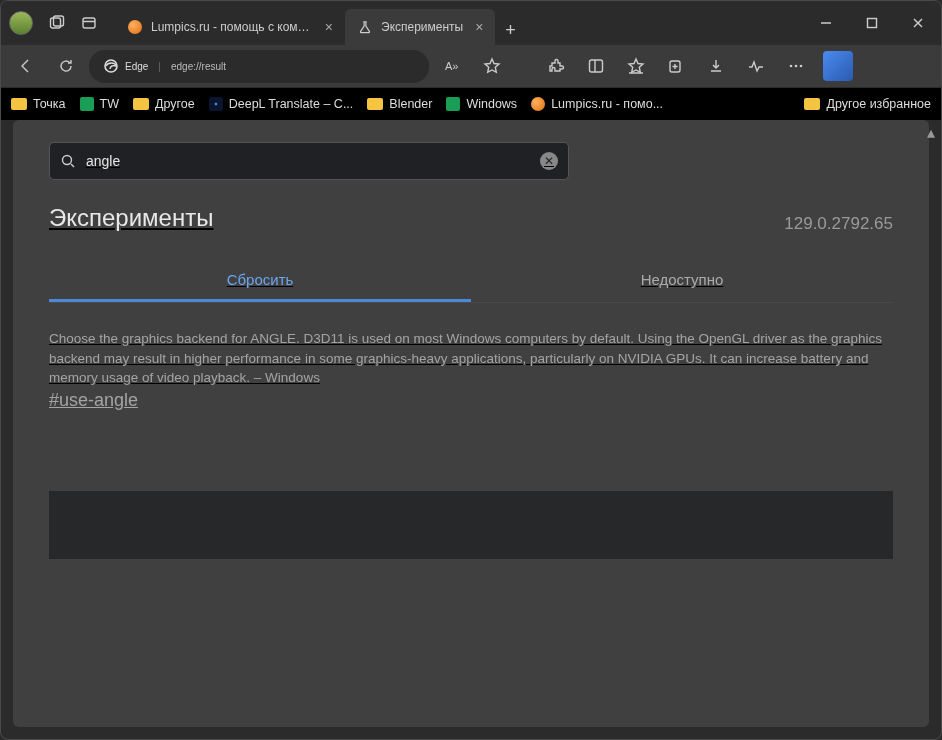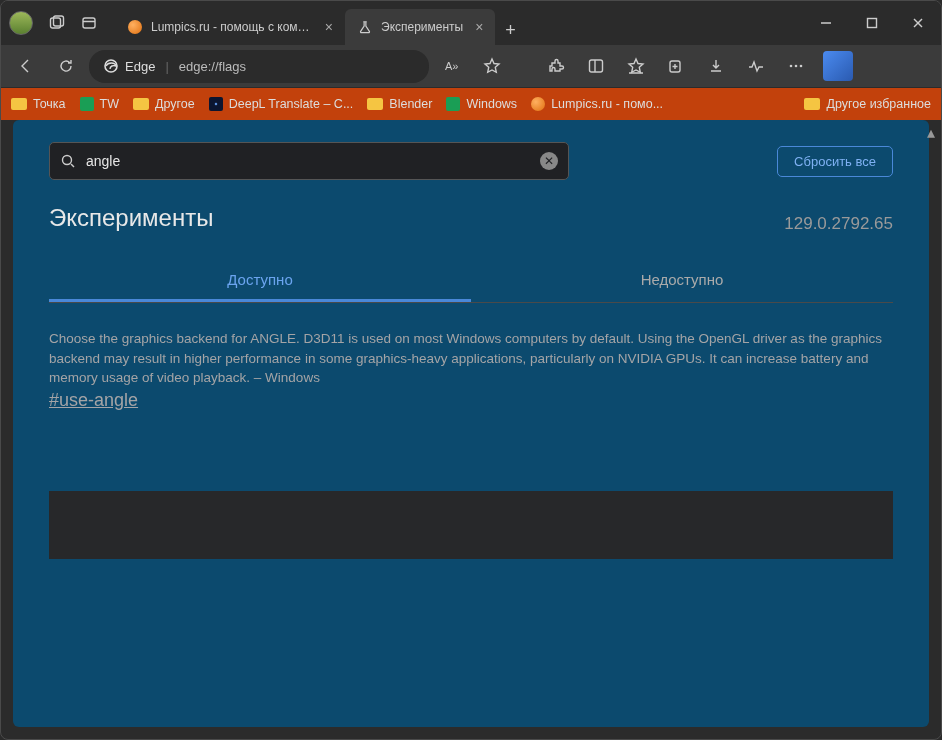"Edge" .addr { font-size: 13px -> 10px }
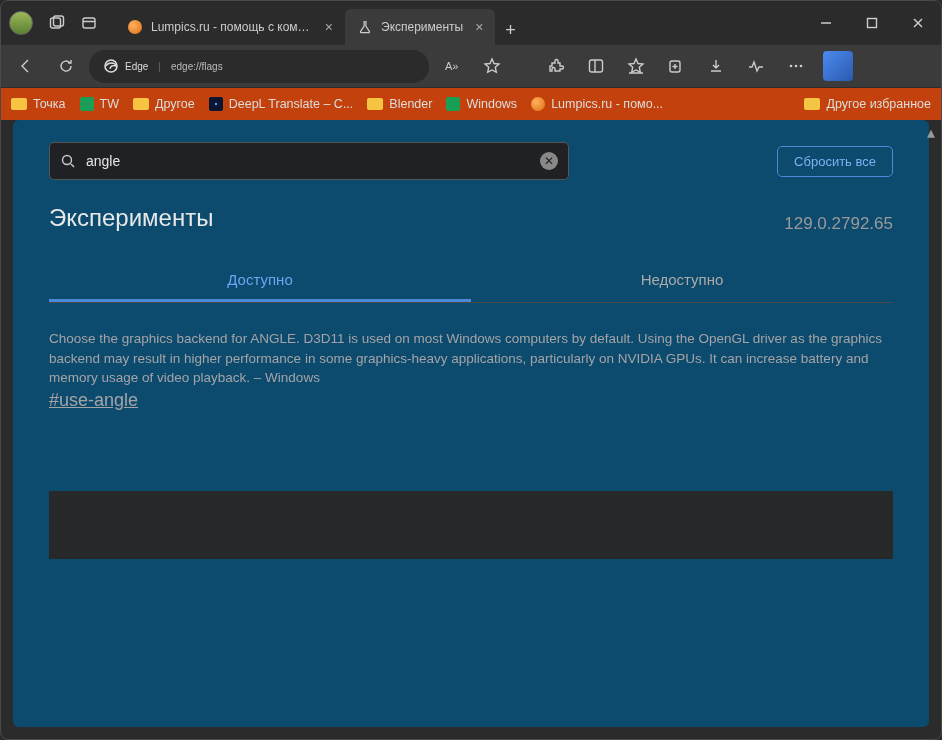"edge://flags" span { text: edge://flags -> edge://result }
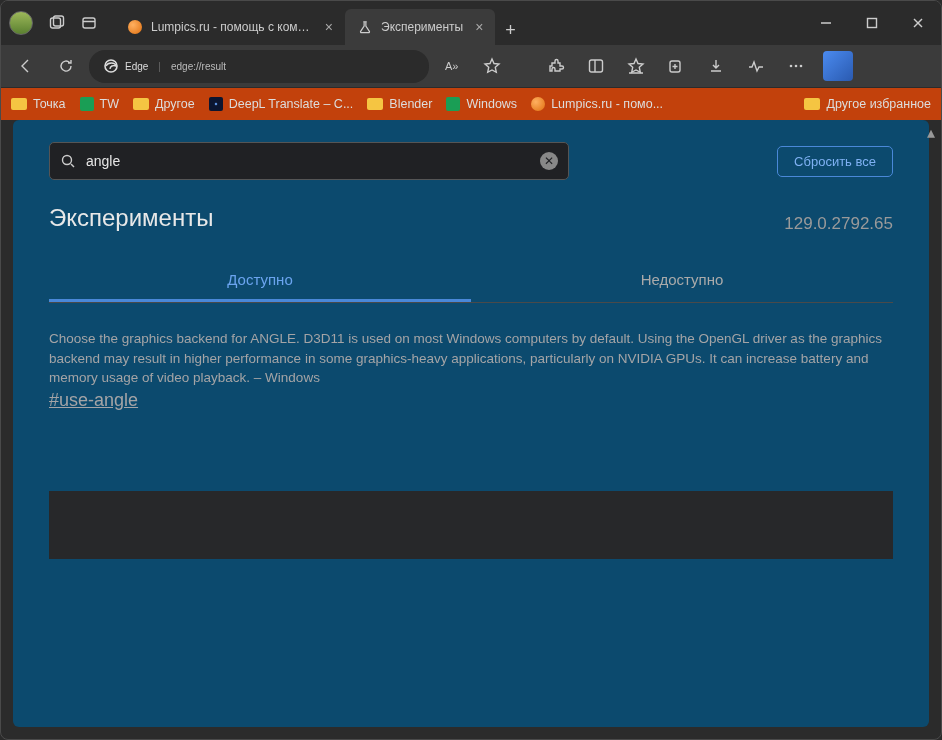"Точка" .bmbar { background: #c2410c -> #000000 }
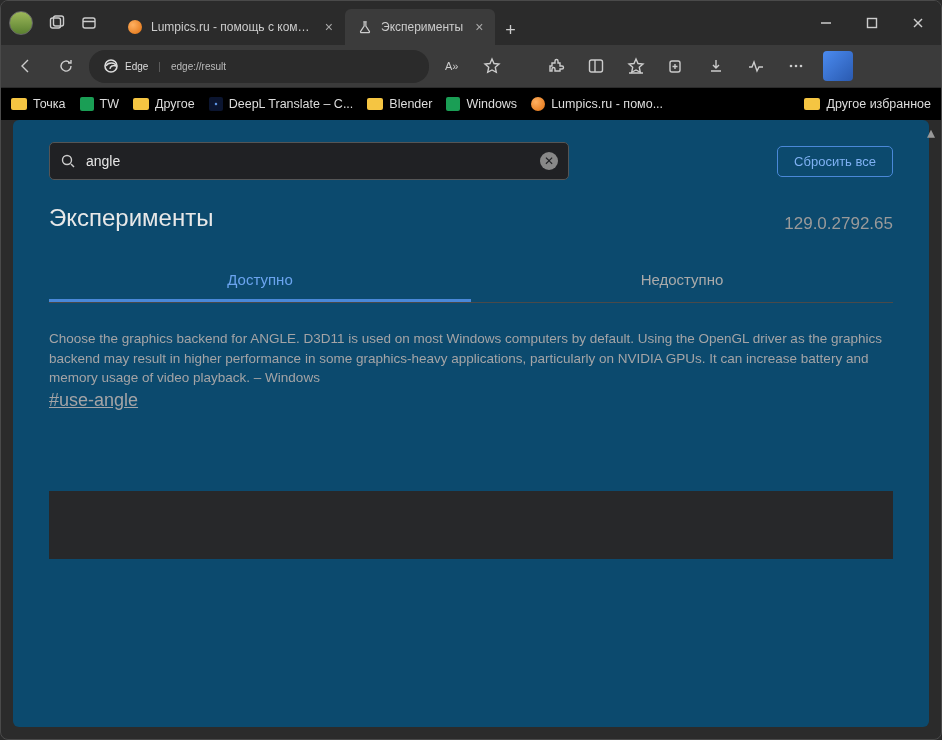"angle" .page { background: #0c4a6e -> #404040; text-decoration: none -> underline }
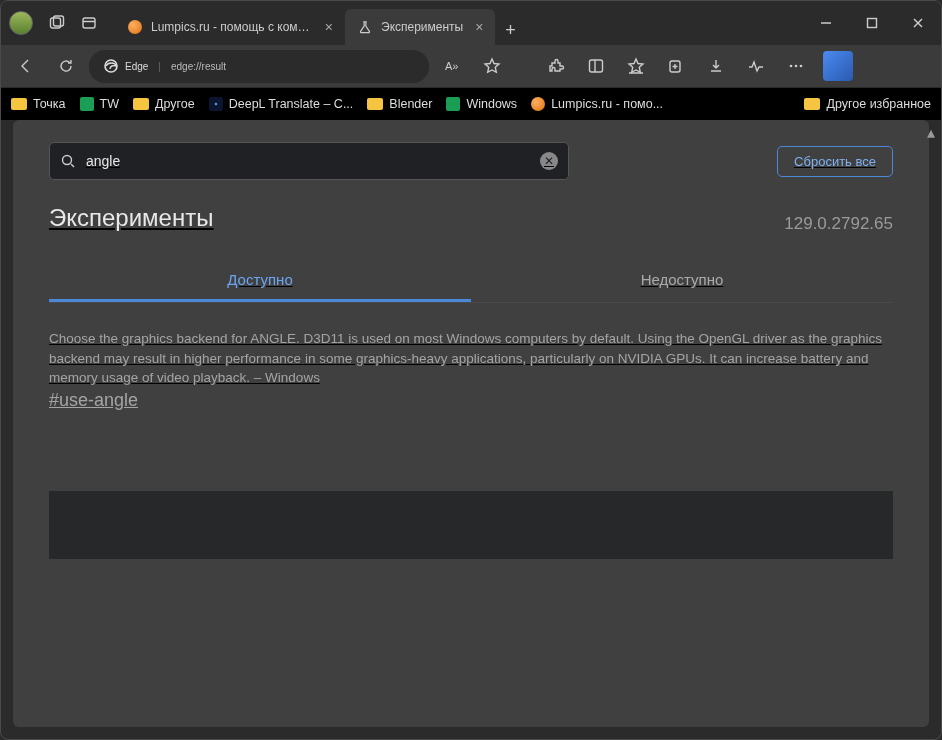"Сбросить все" button.reset-btn { html: <button>Сбросить все</button> -> none }
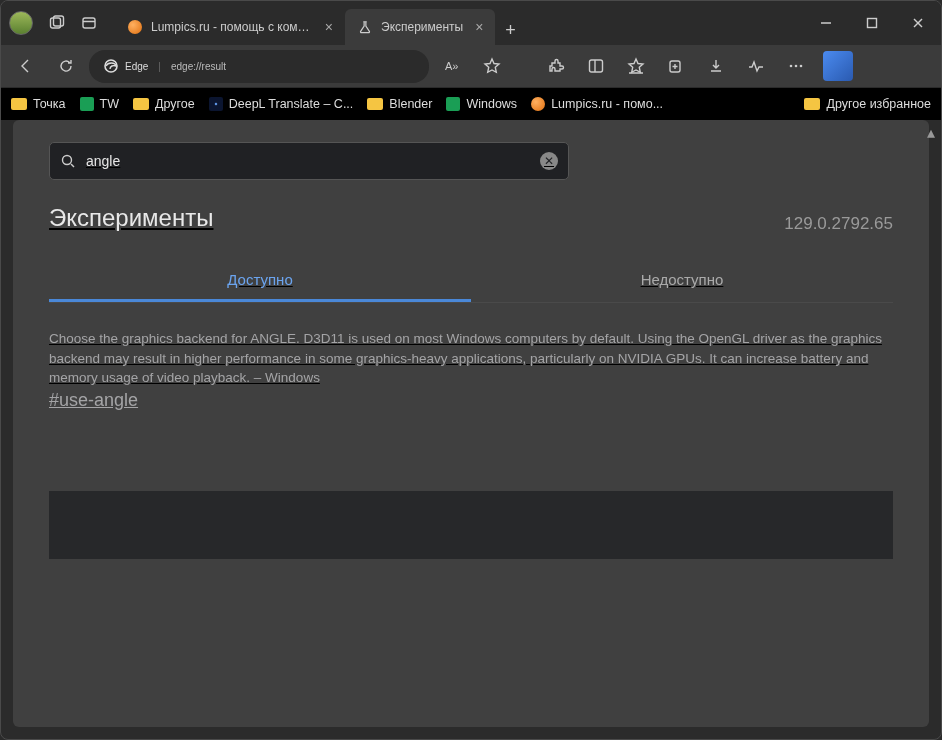"Доступно" div.ptab { text: Доступно -> Сбросить }
